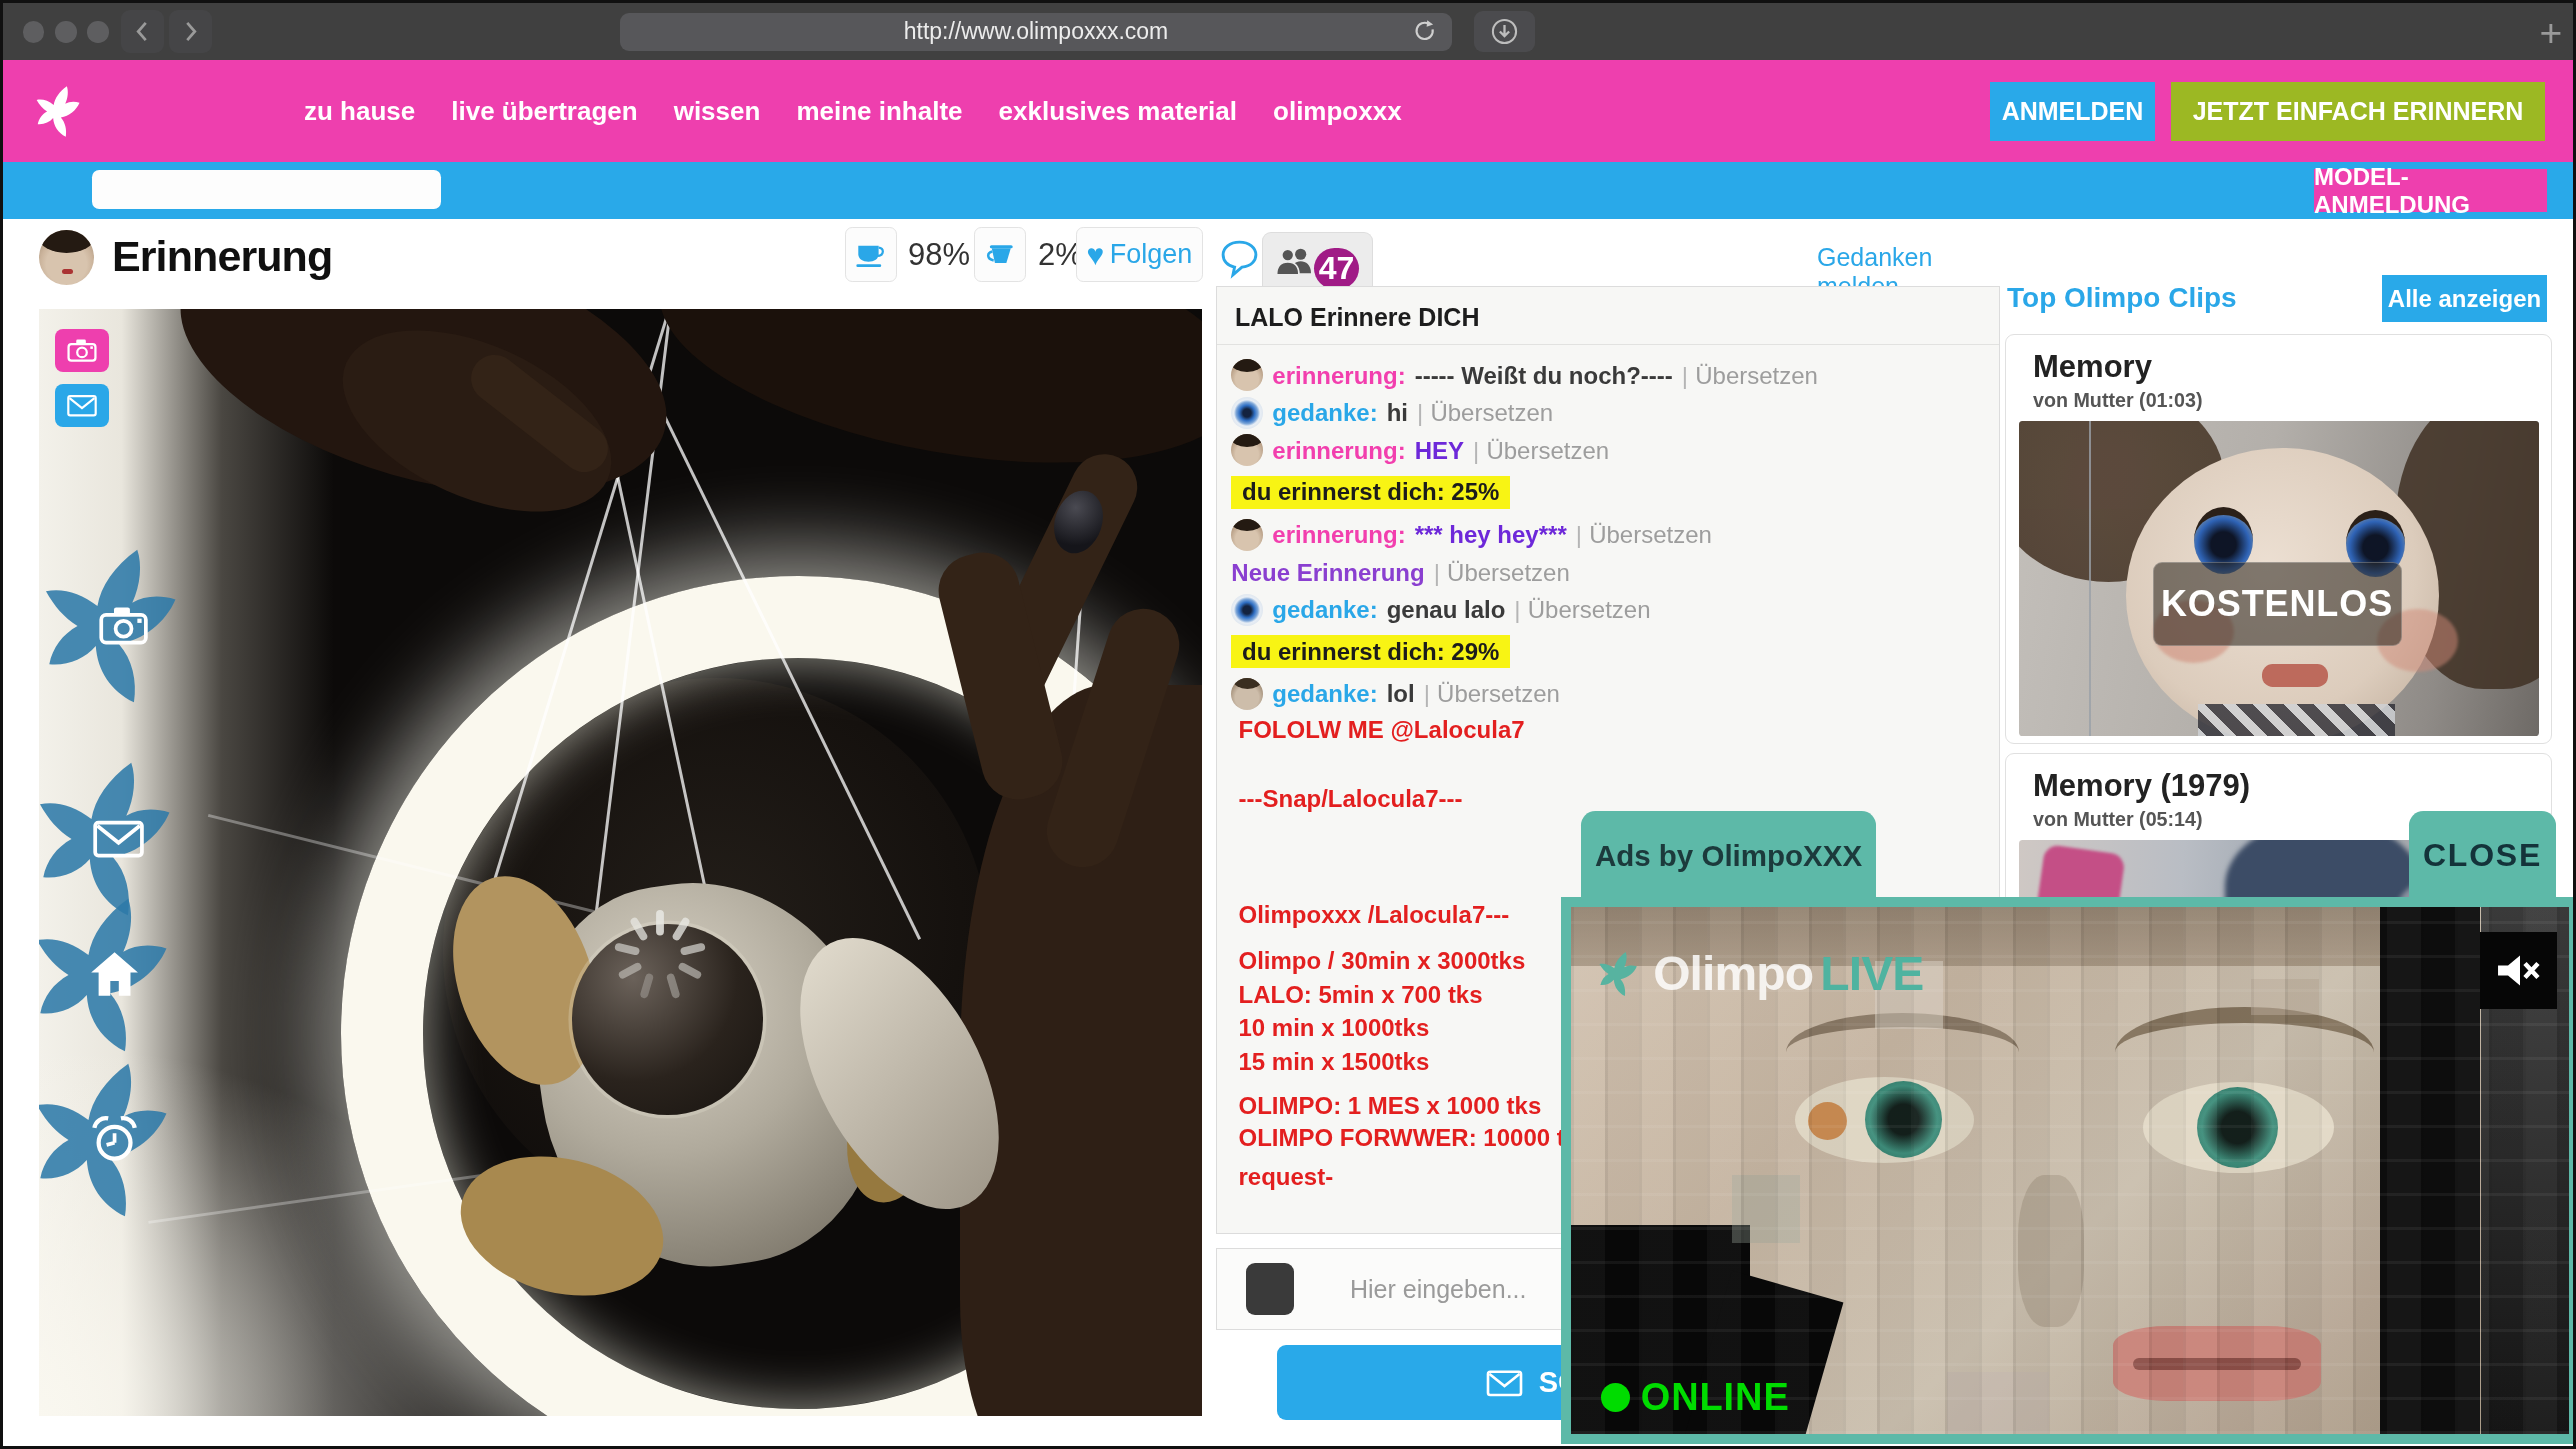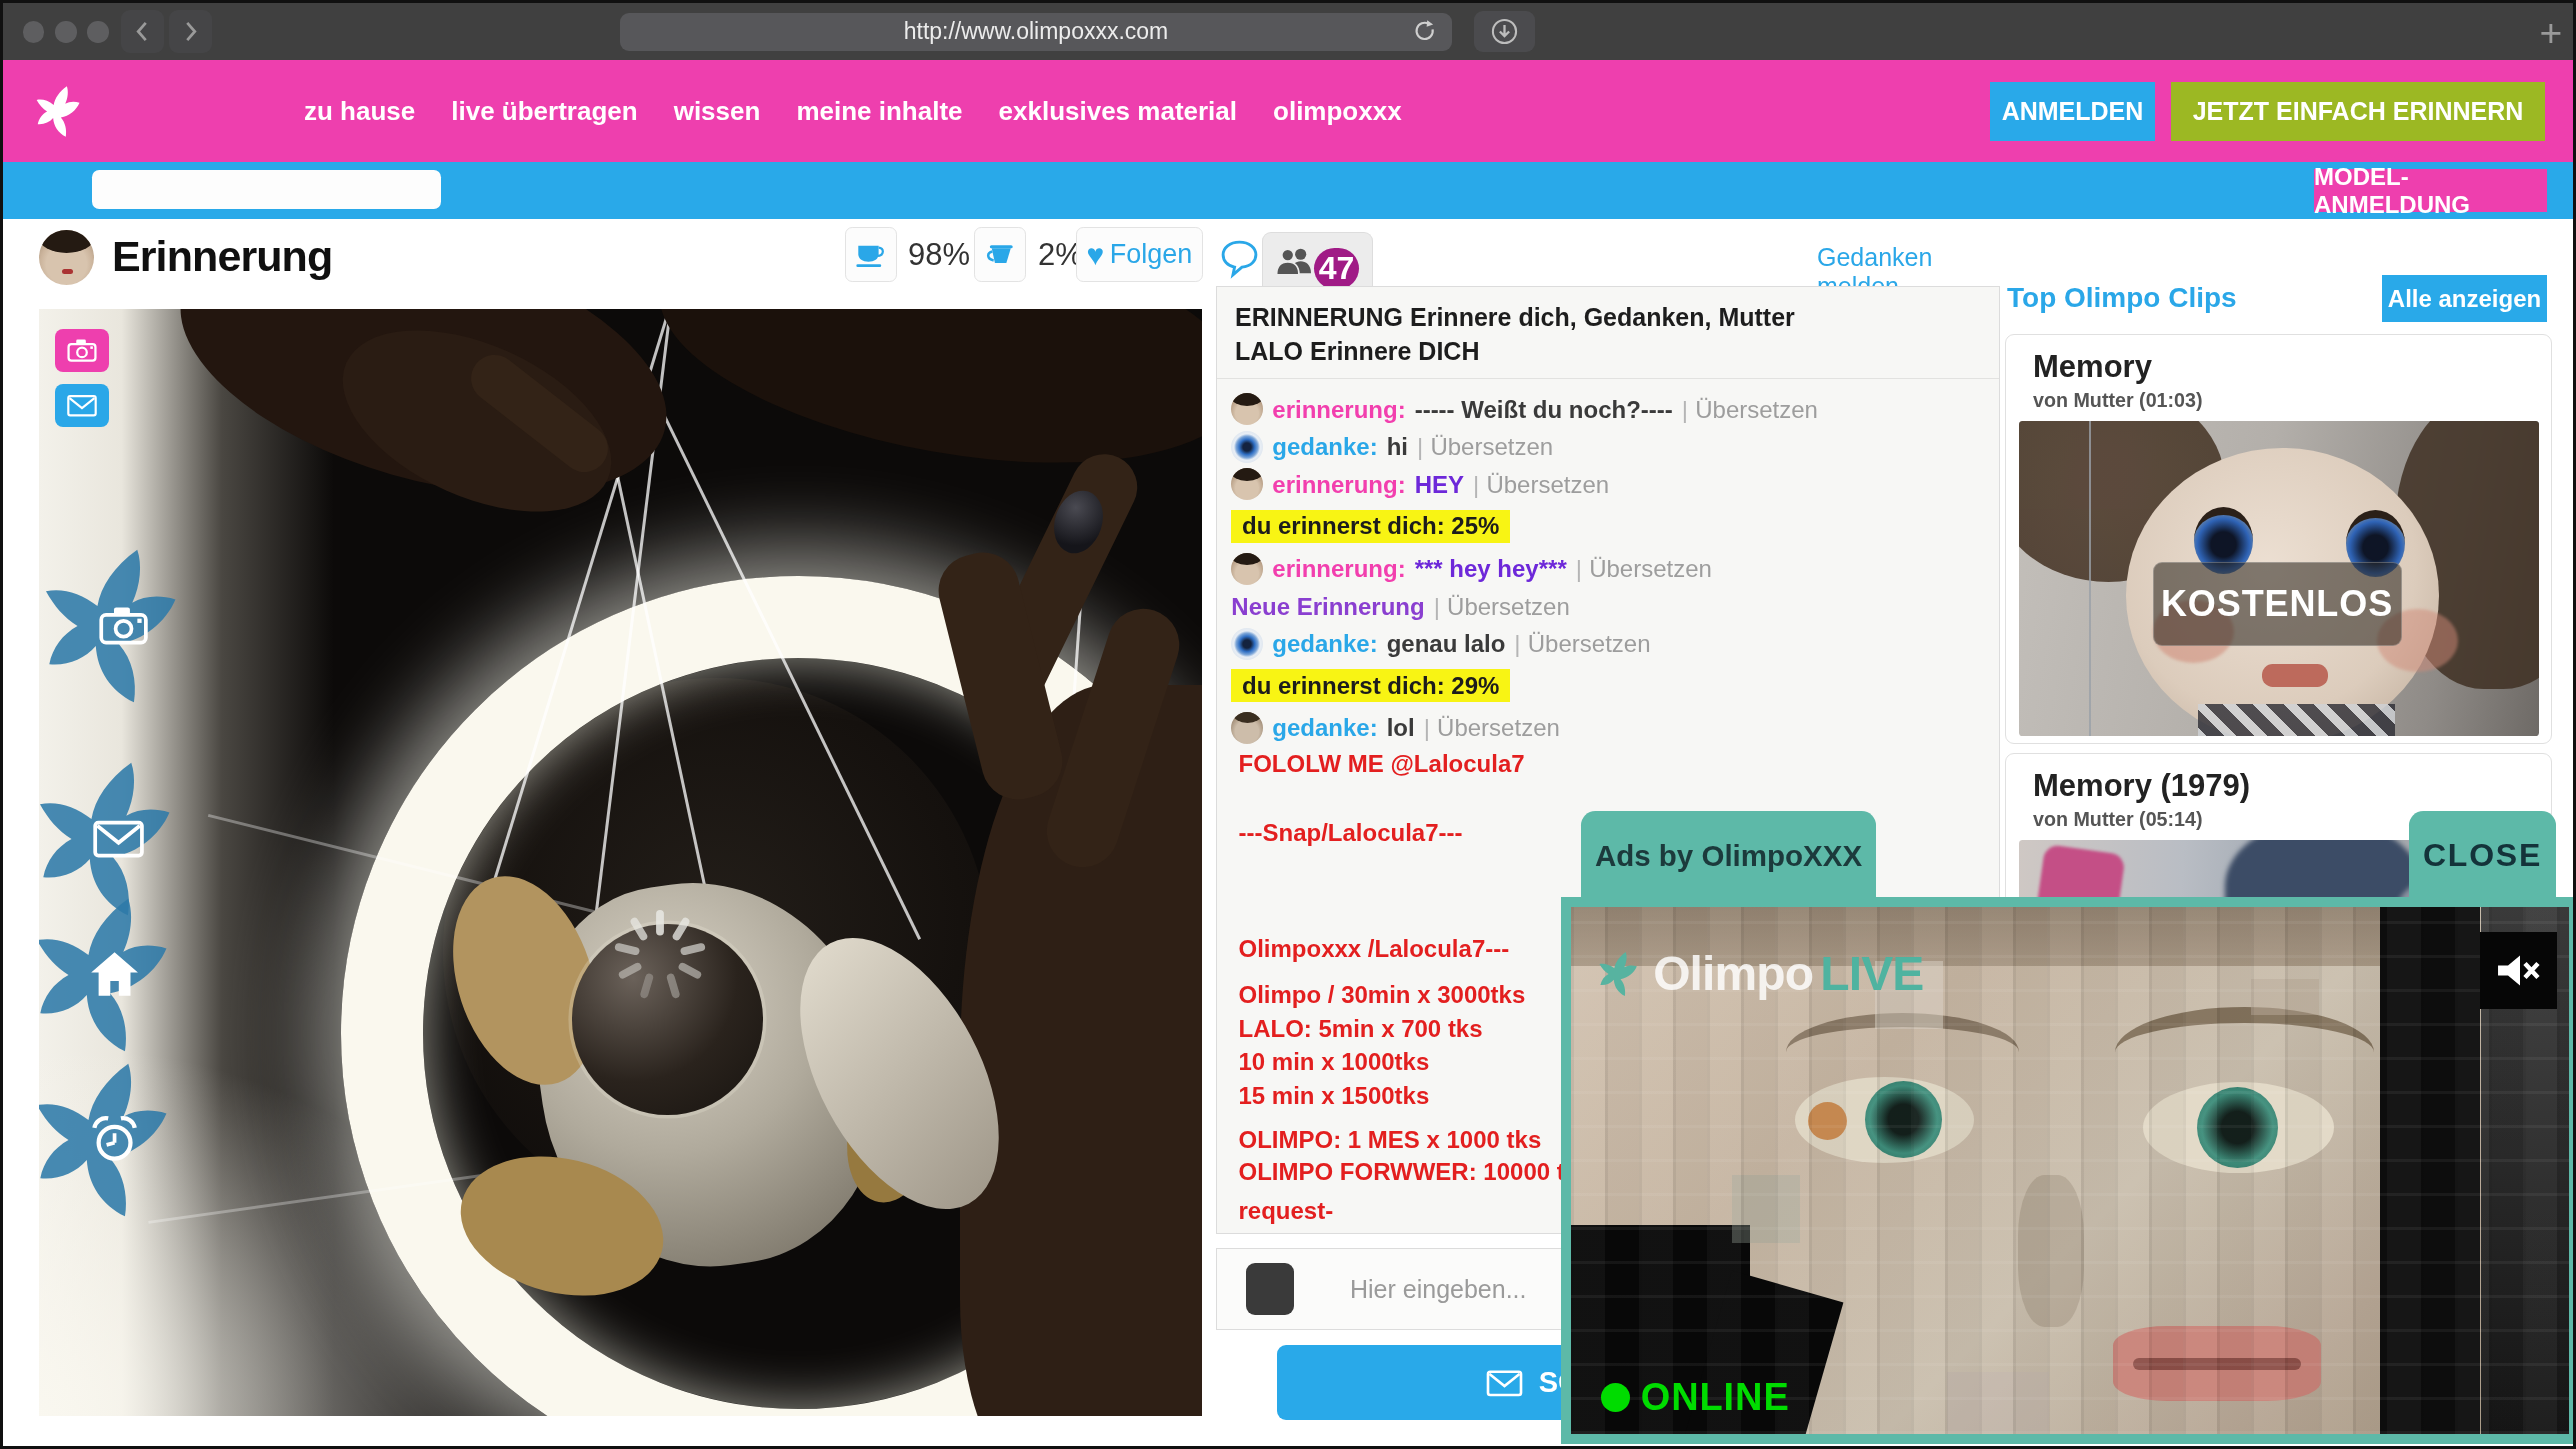"ERINNERUNG Erinnere dich, Gedanken," div { html: <div>ERINNERUNG Erinnere dich, Gedanken, Mutter</div> -> none }
